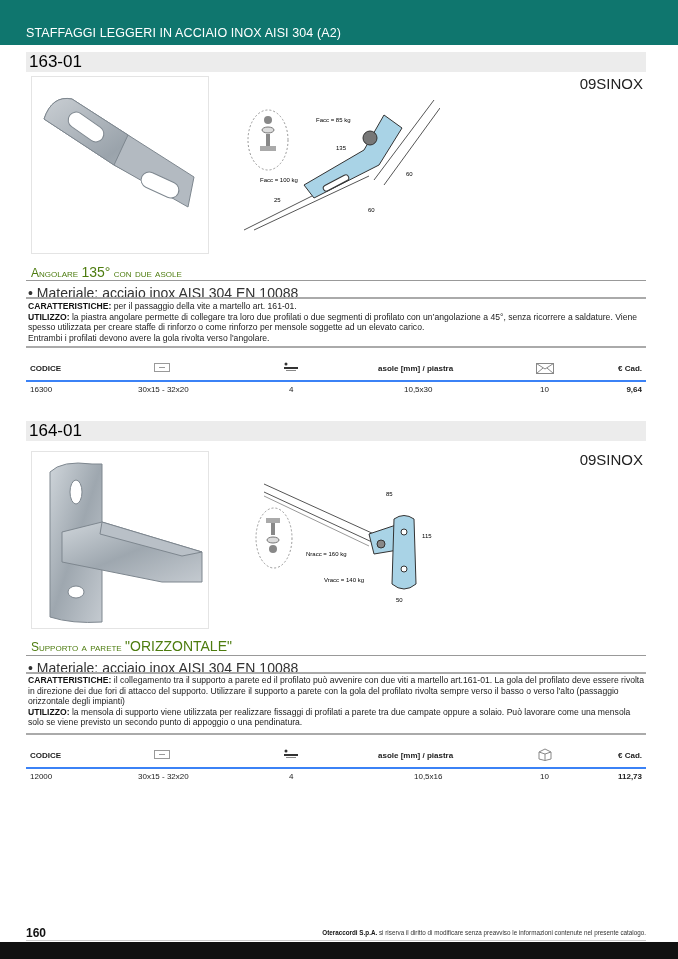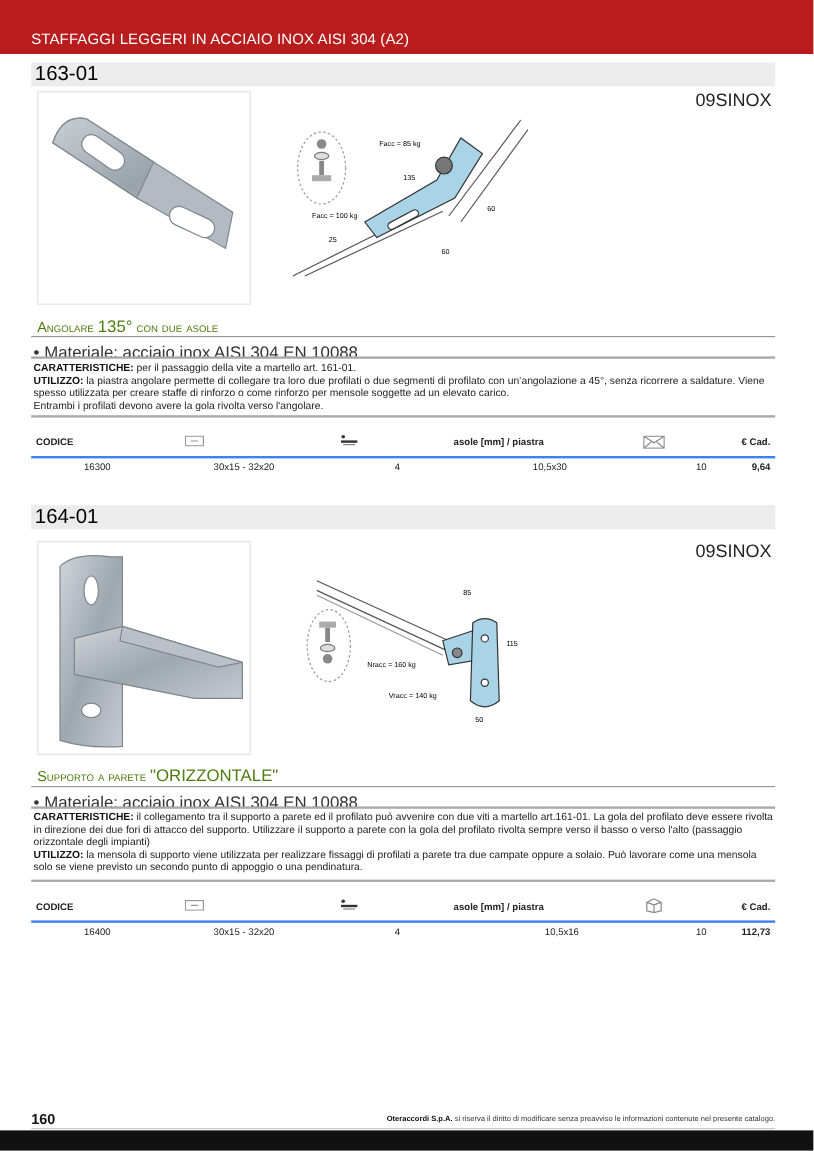"STAFFAGGI LEGGERI IN ACCIAIO INOX" .topbar { background: #b91c1c -> #0f766e }
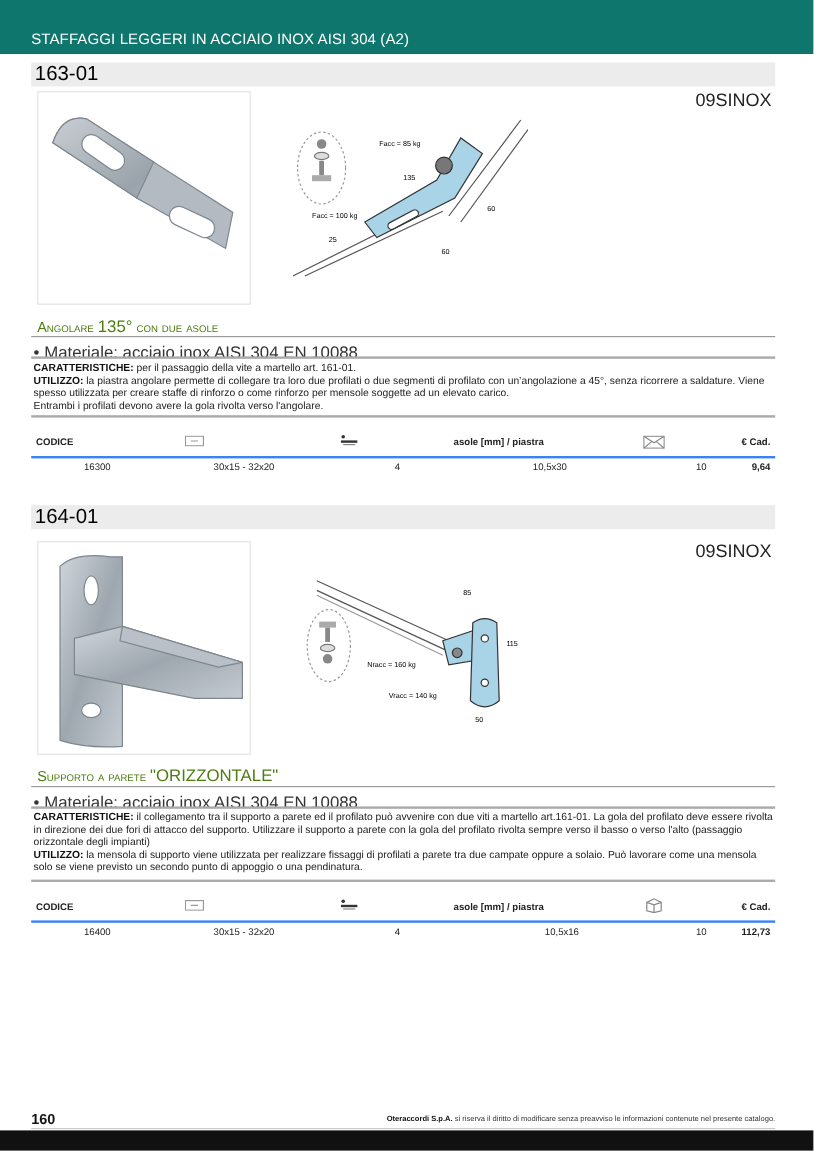"16300" .tbl .row .c { margin-left: 40px -> none }
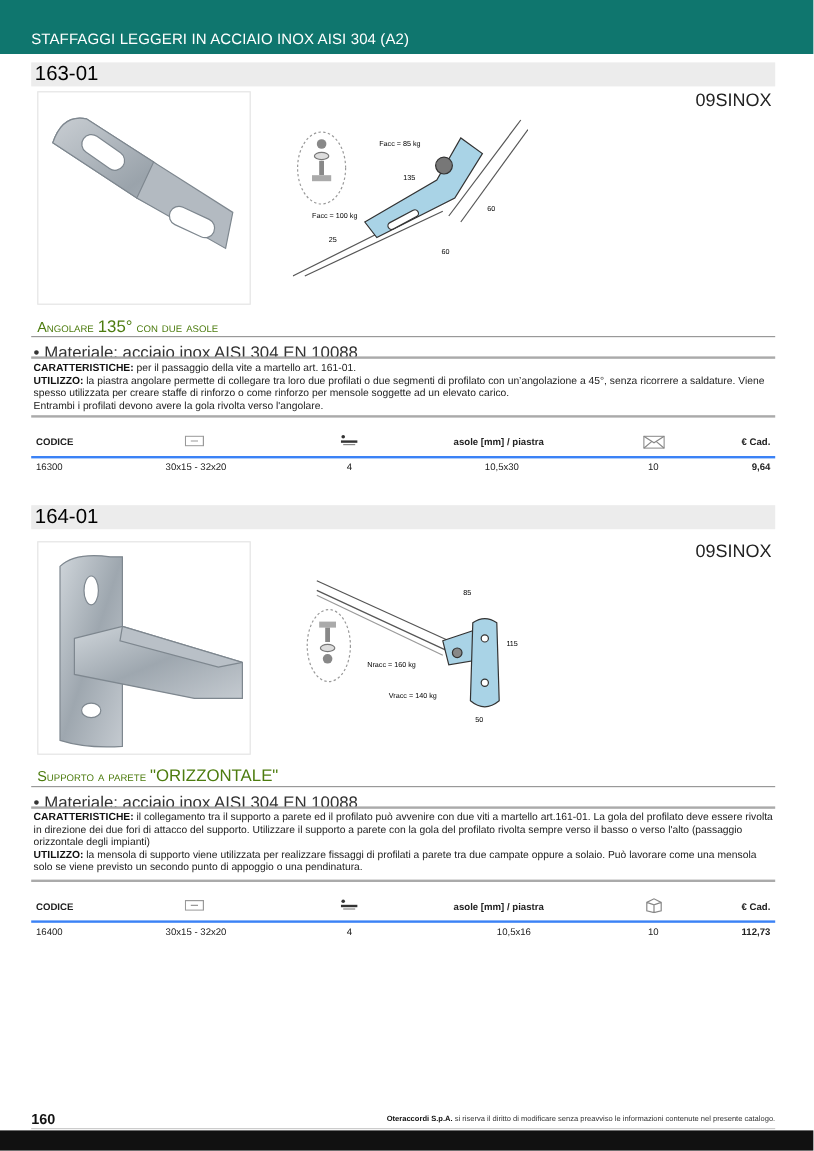"16400" span.c { text: 16400 -> 12000 }
